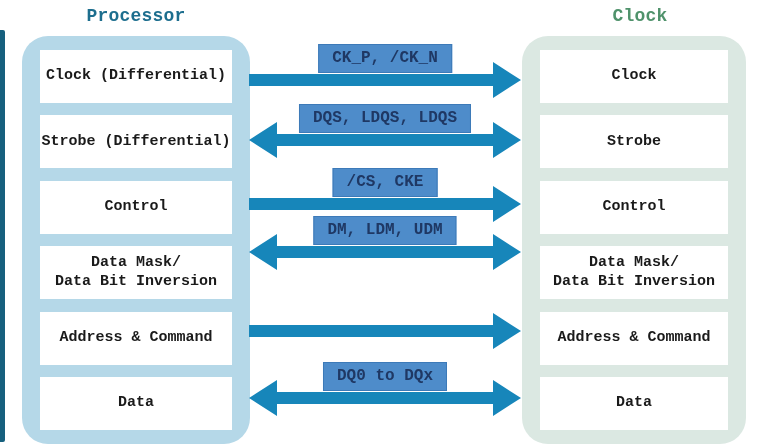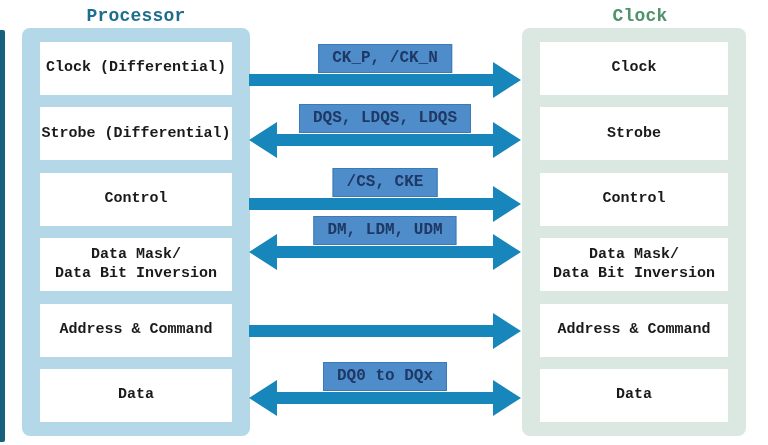"Clock (Differential)" .panel { border-radius: 8px -> 26px; top: 28px -> 36px }
